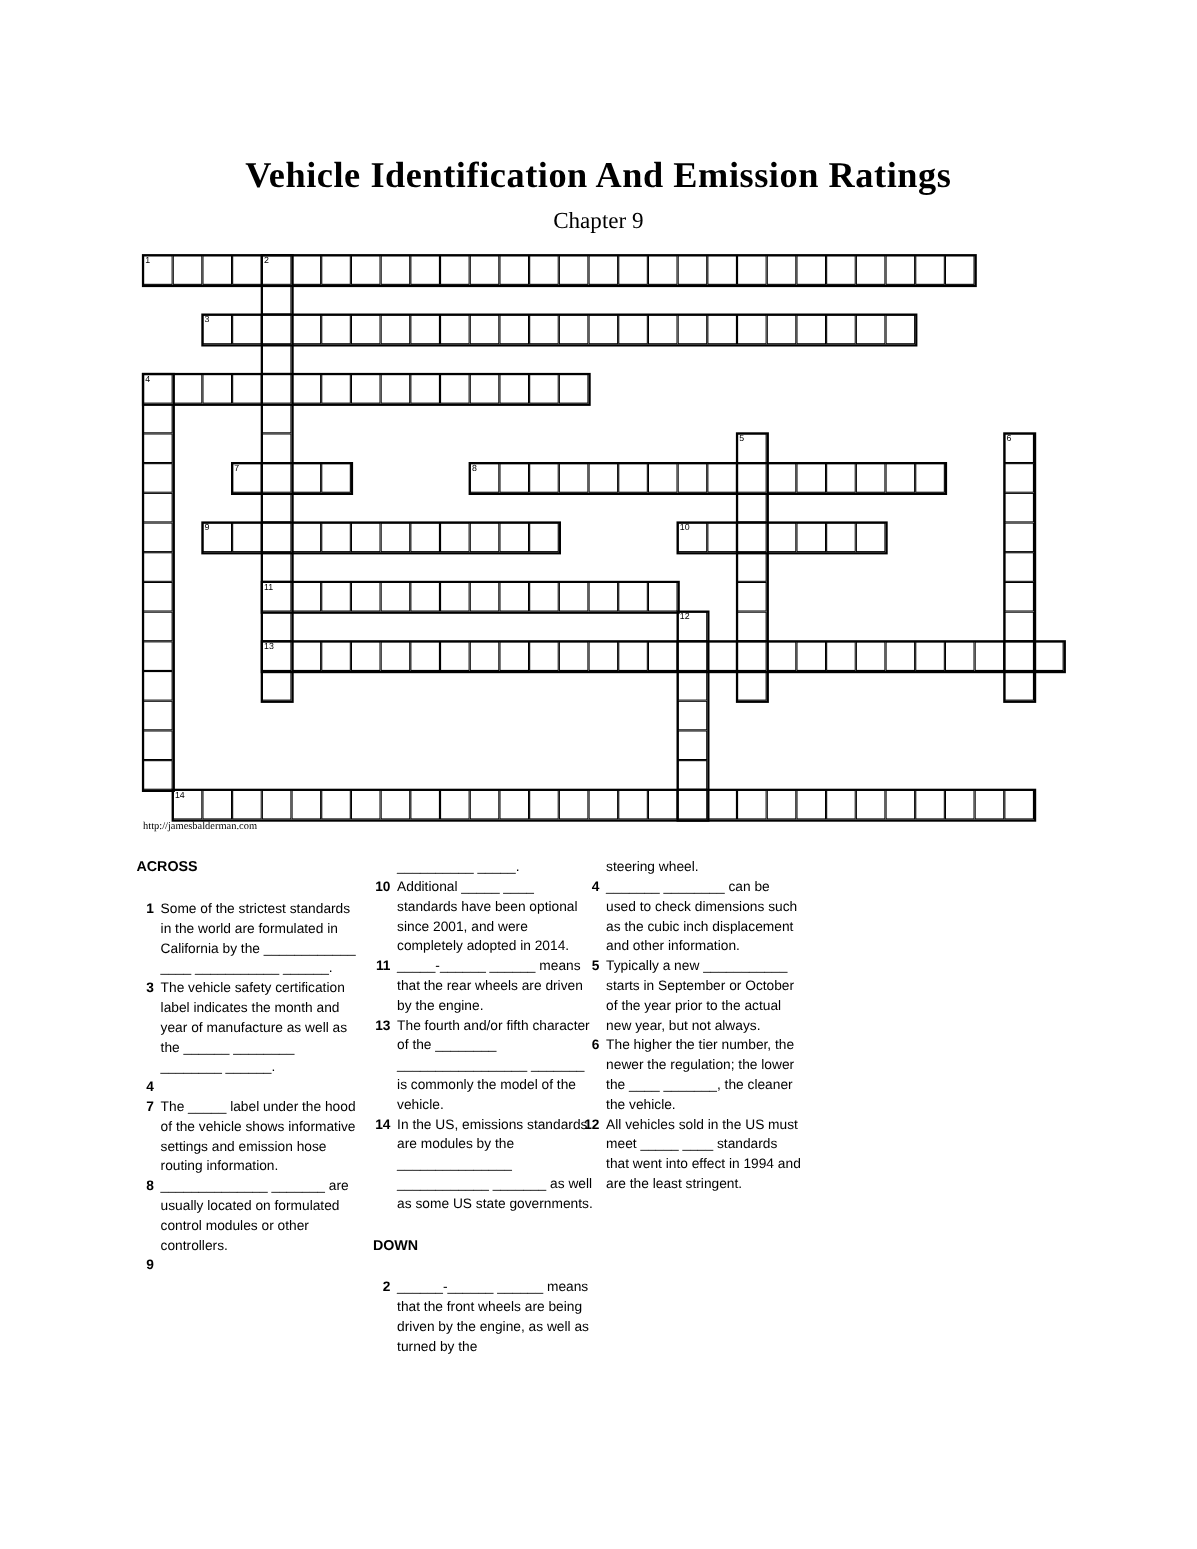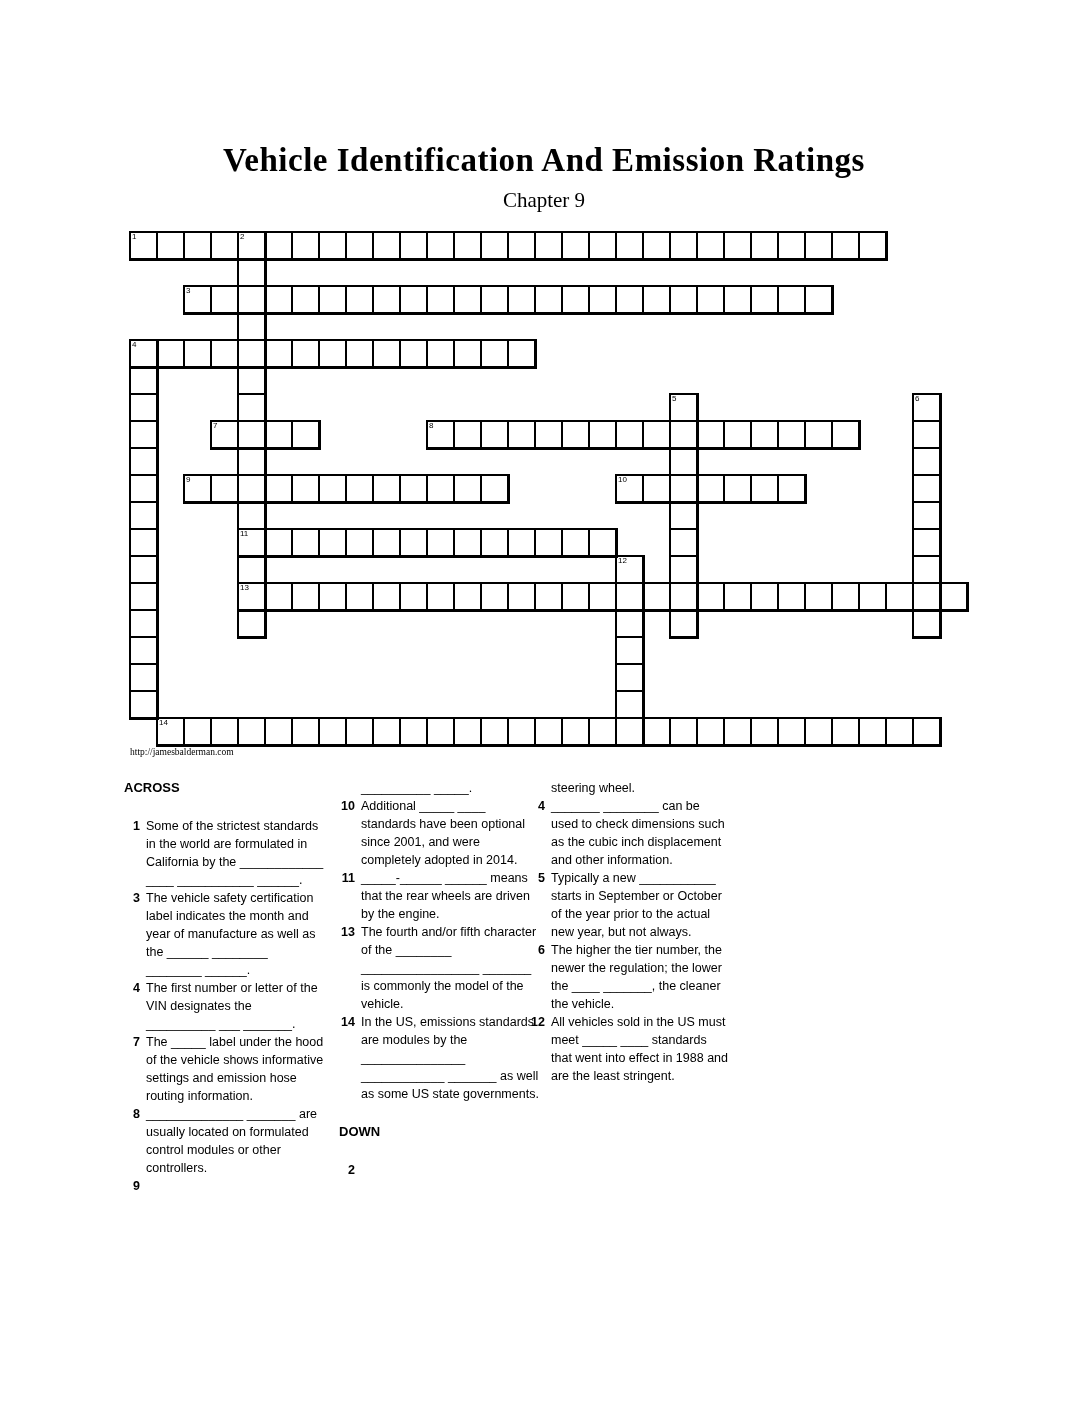"The first number or letter" span.ctext { html: <span>The first number or letter of the VIN designates the __________ ___ _______.</span> -> none }
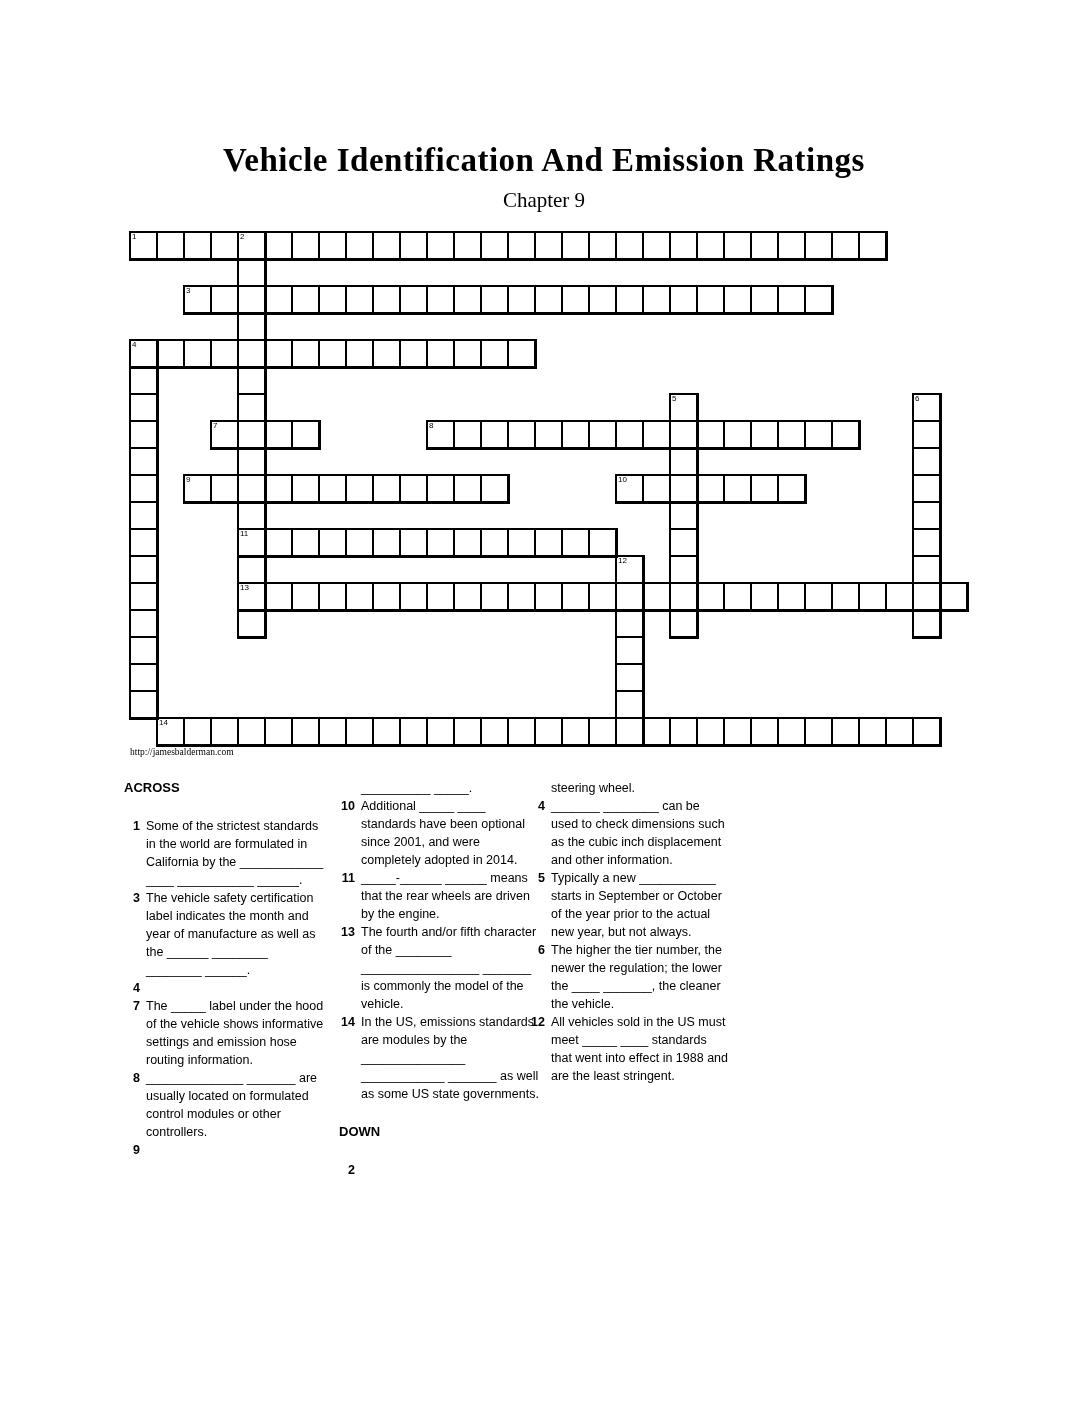"All vehicles sold in the" span.ctext { text: 1988 -> 1994 }
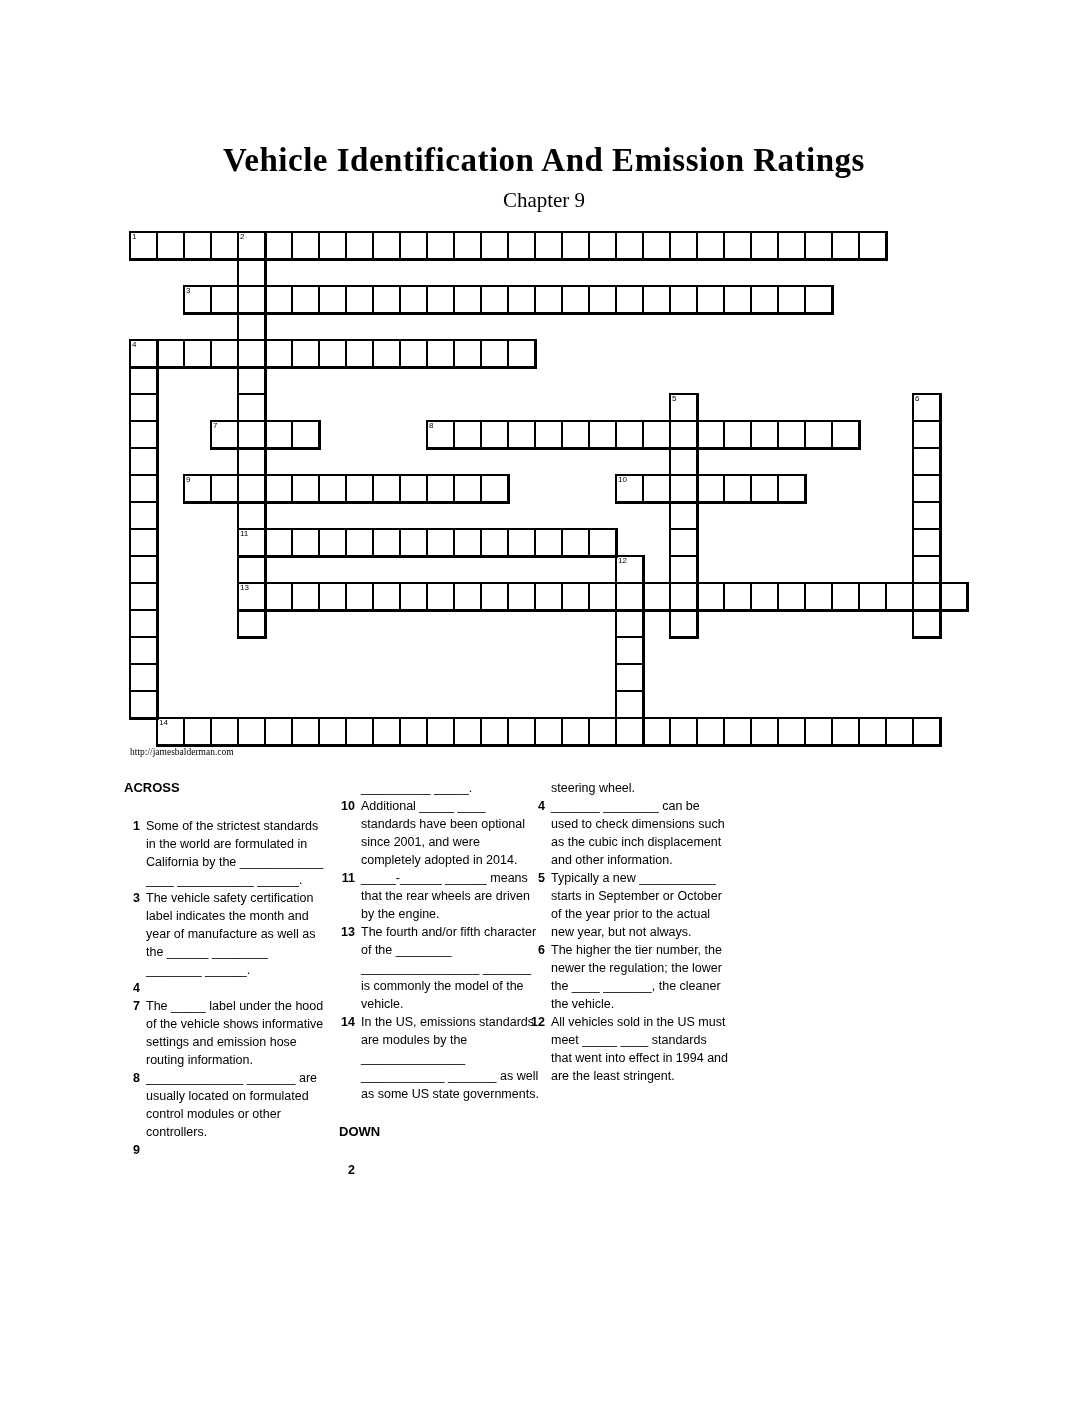"______-______ ______ means that the" span.ctext { html: none -> <span>______-______ ______ means that the front wheels are being driven by the engine, as well as turned by the</span> }
